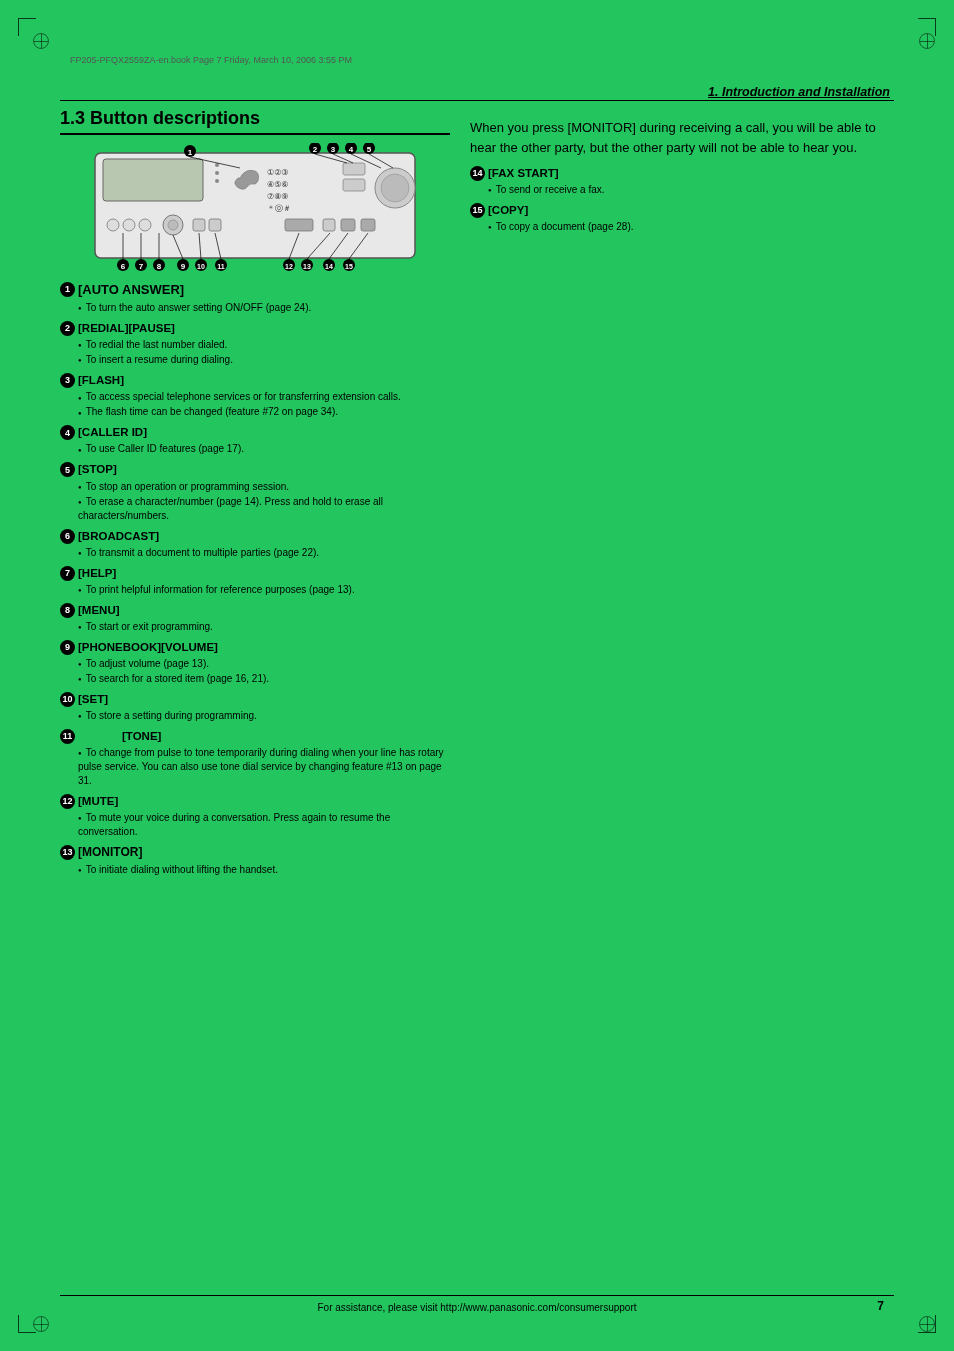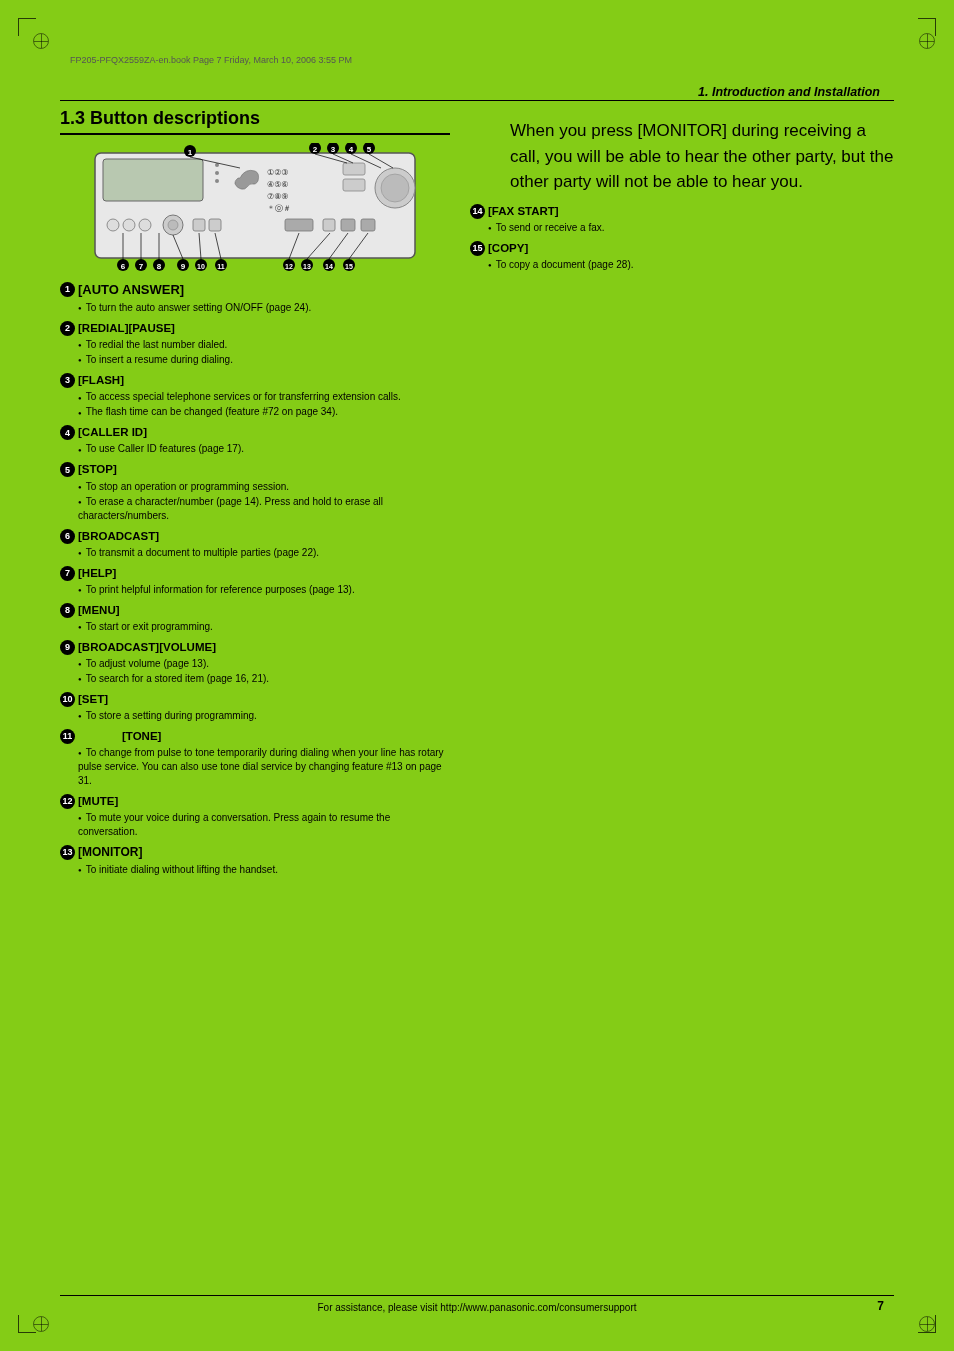"FP205-PFQX2559ZA-en.book Page 7 Friday," .page-outer { background: #84cc16 -> #22c55e }
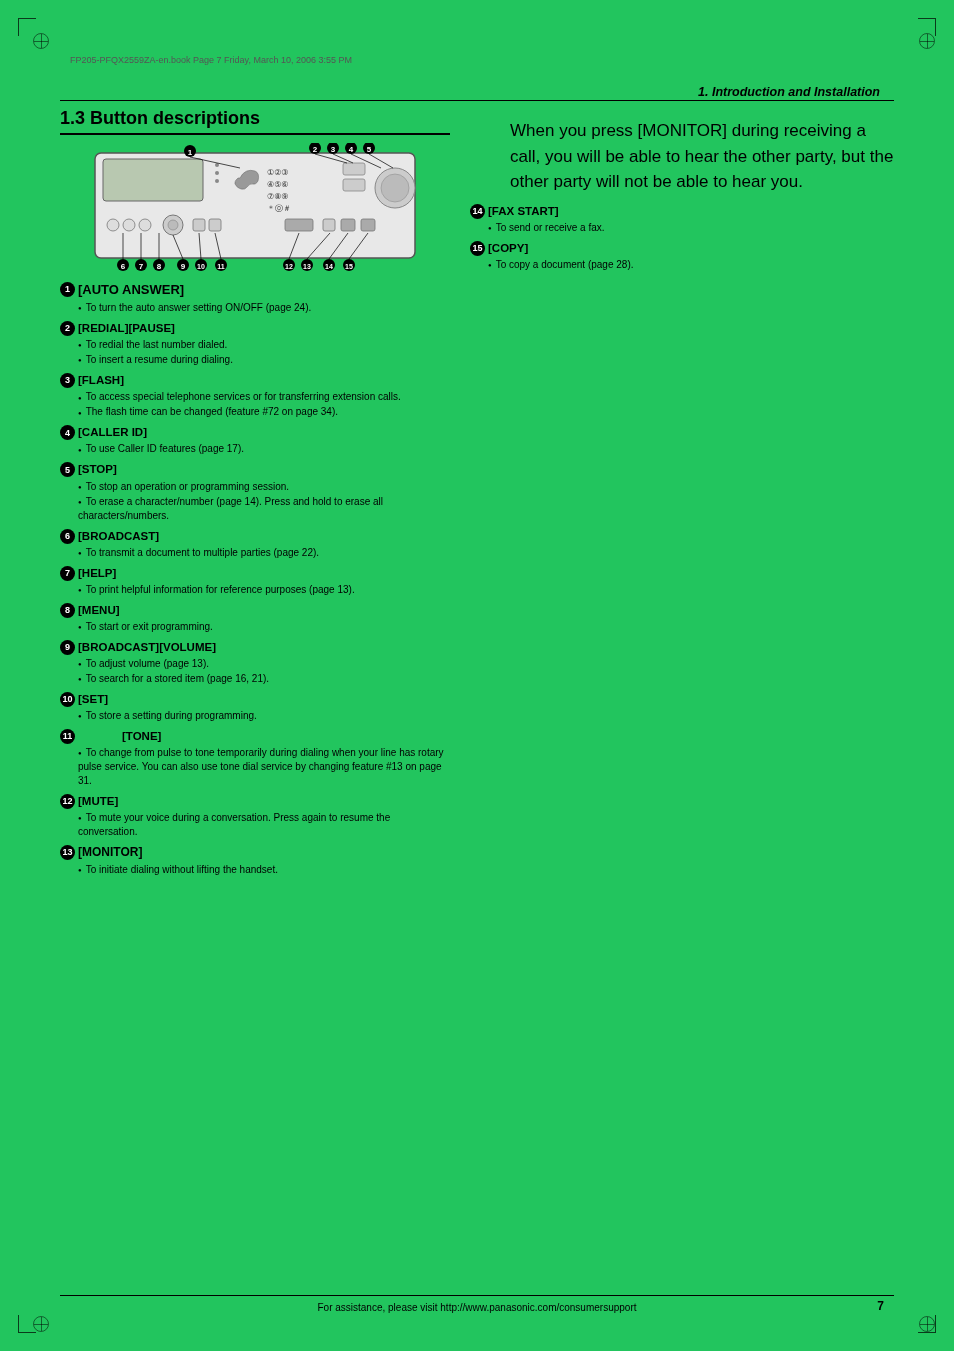"1. Introduction and Installation" .page-header { right: 74px -> 64px; text-decoration: none -> underline }
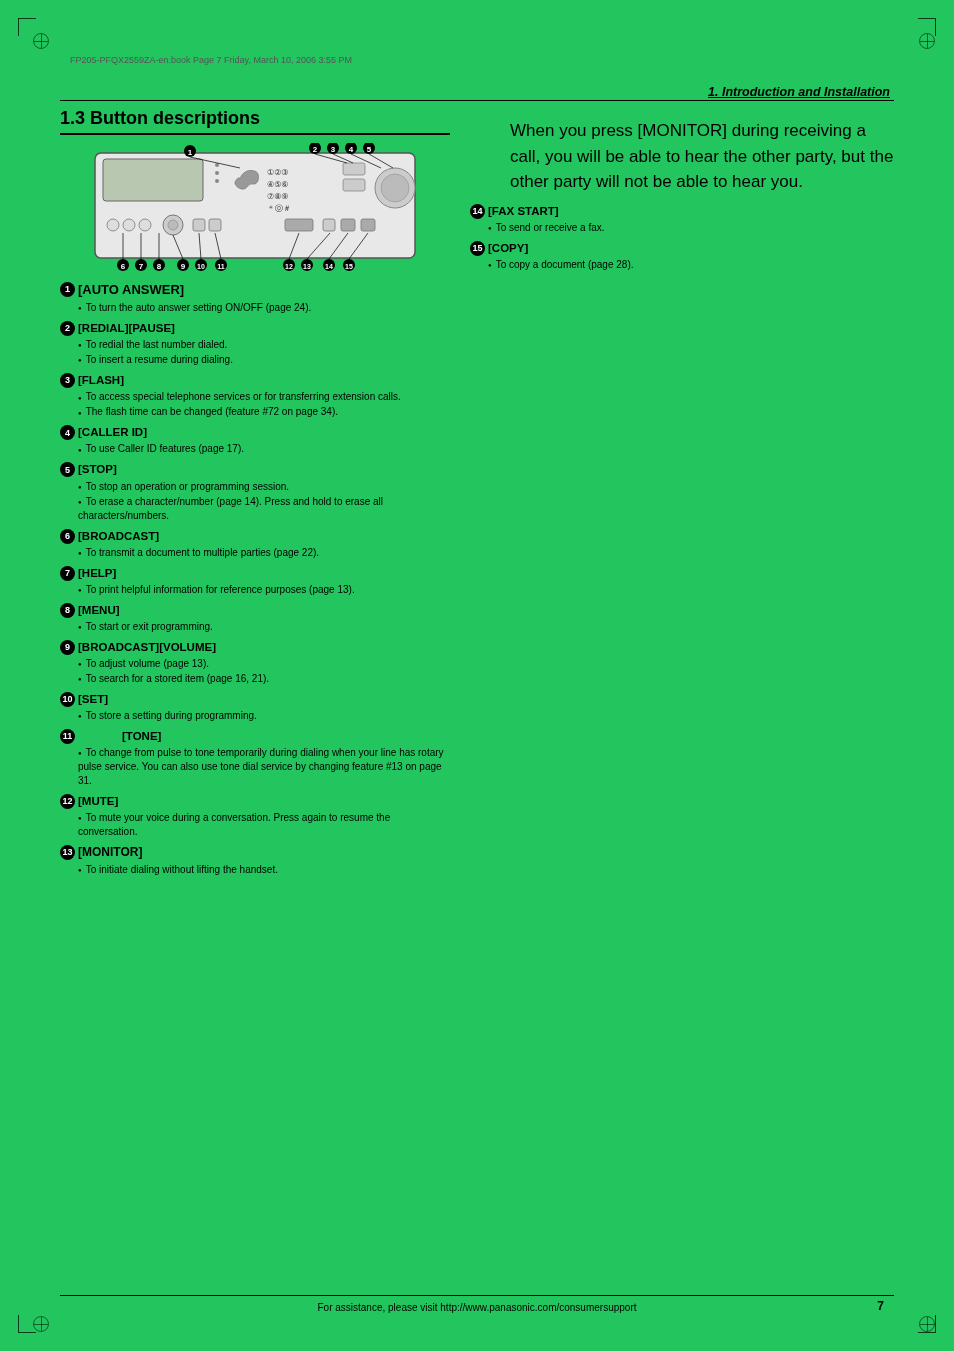"When you press [MONITOR] during" .right-intro { font-size: 17px -> 13px; margin-left: 40px -> none }
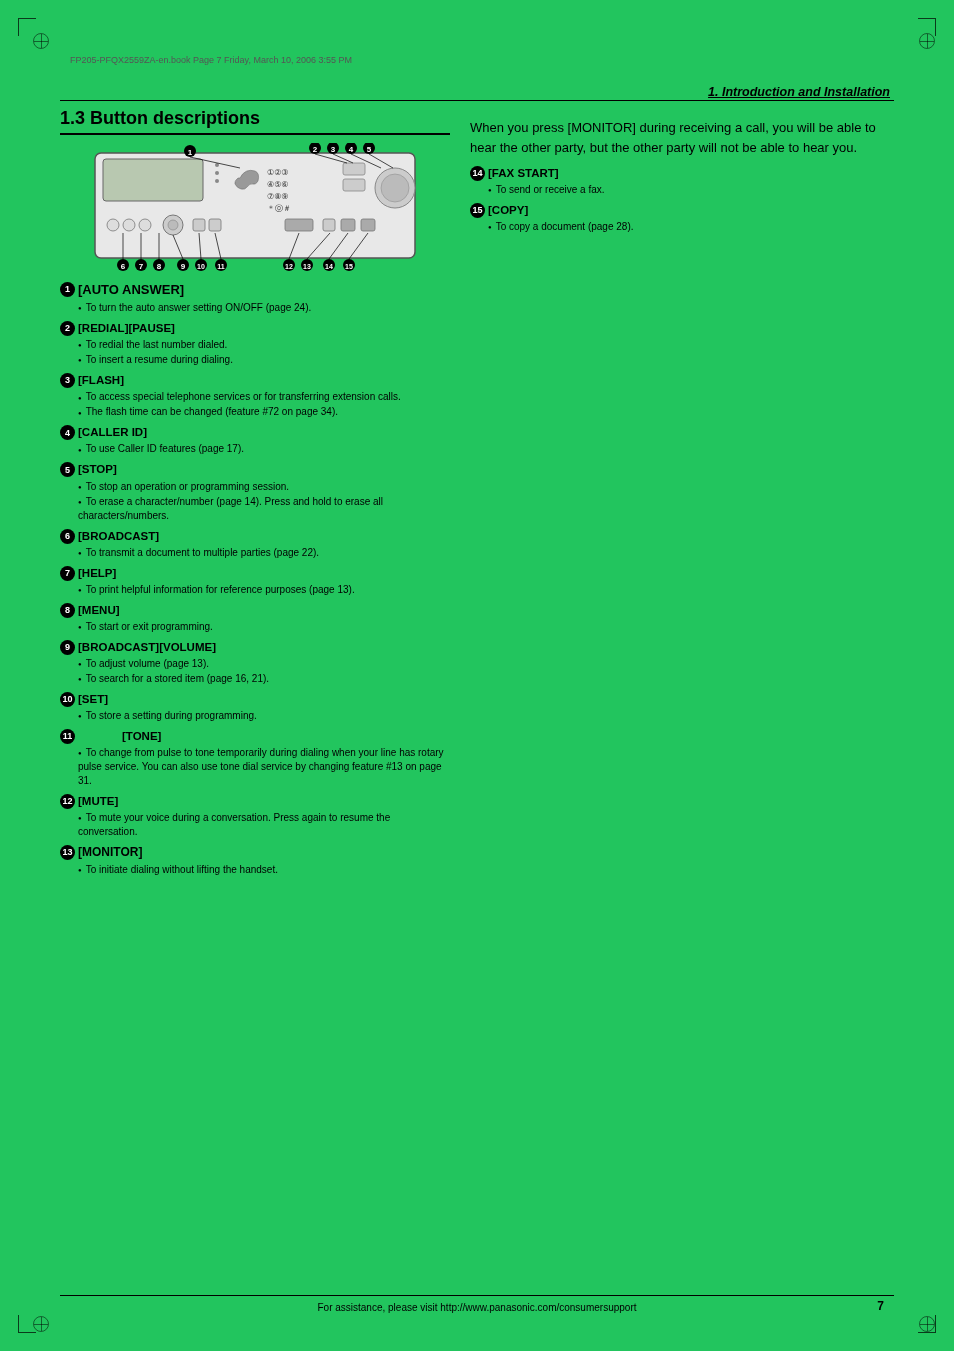"[BROADCAST][VOLUME]" span { text: BROADCAST -> PHONEBOOK }
